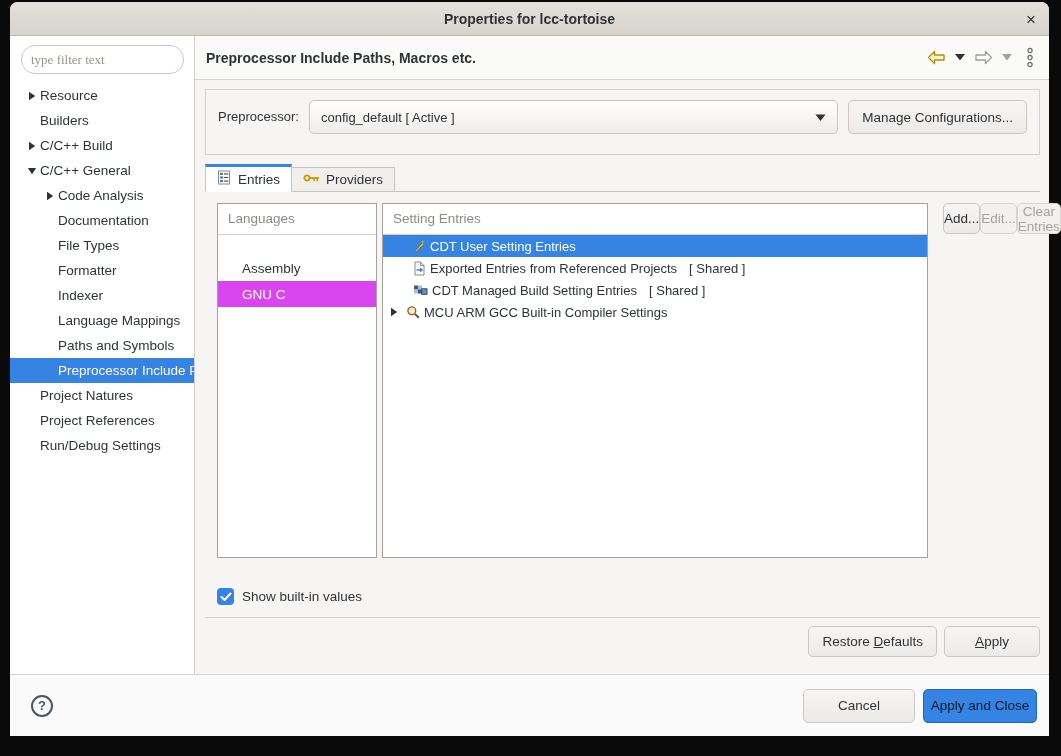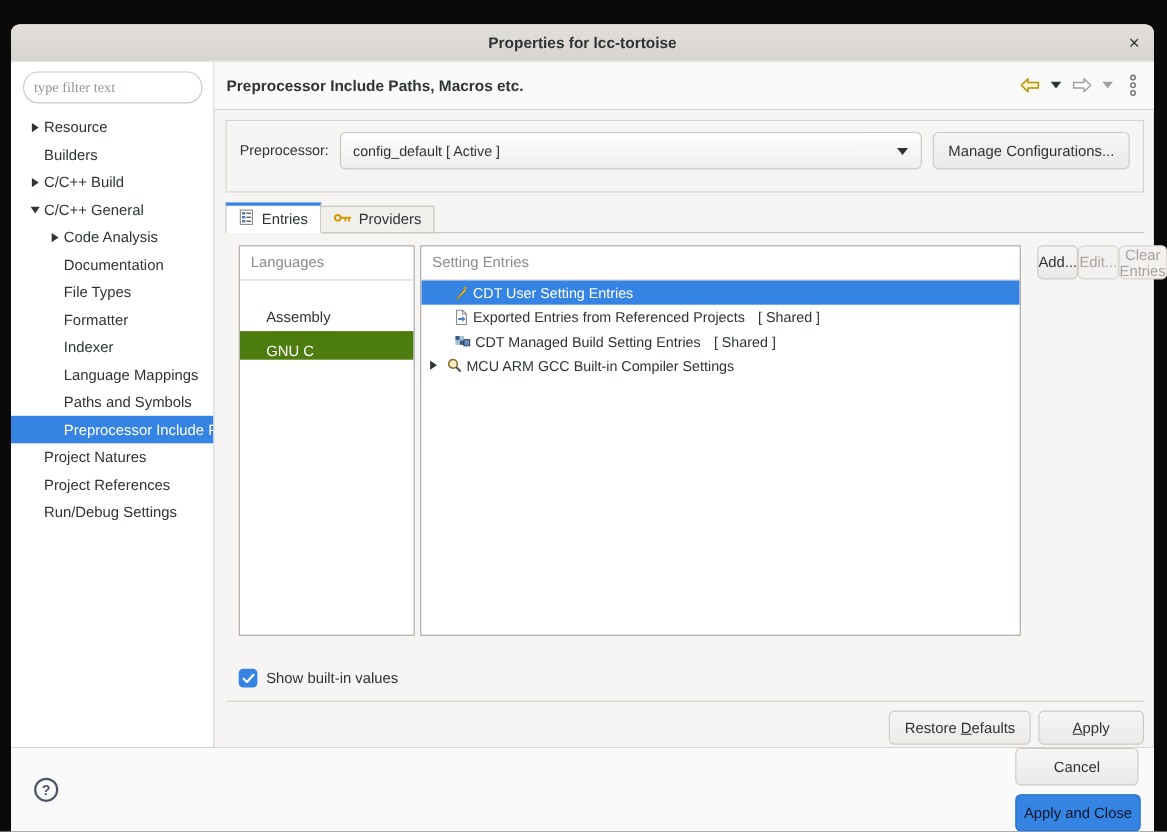"Properties for lcc-tortoise" .dialog { top: 22px -> 2px }
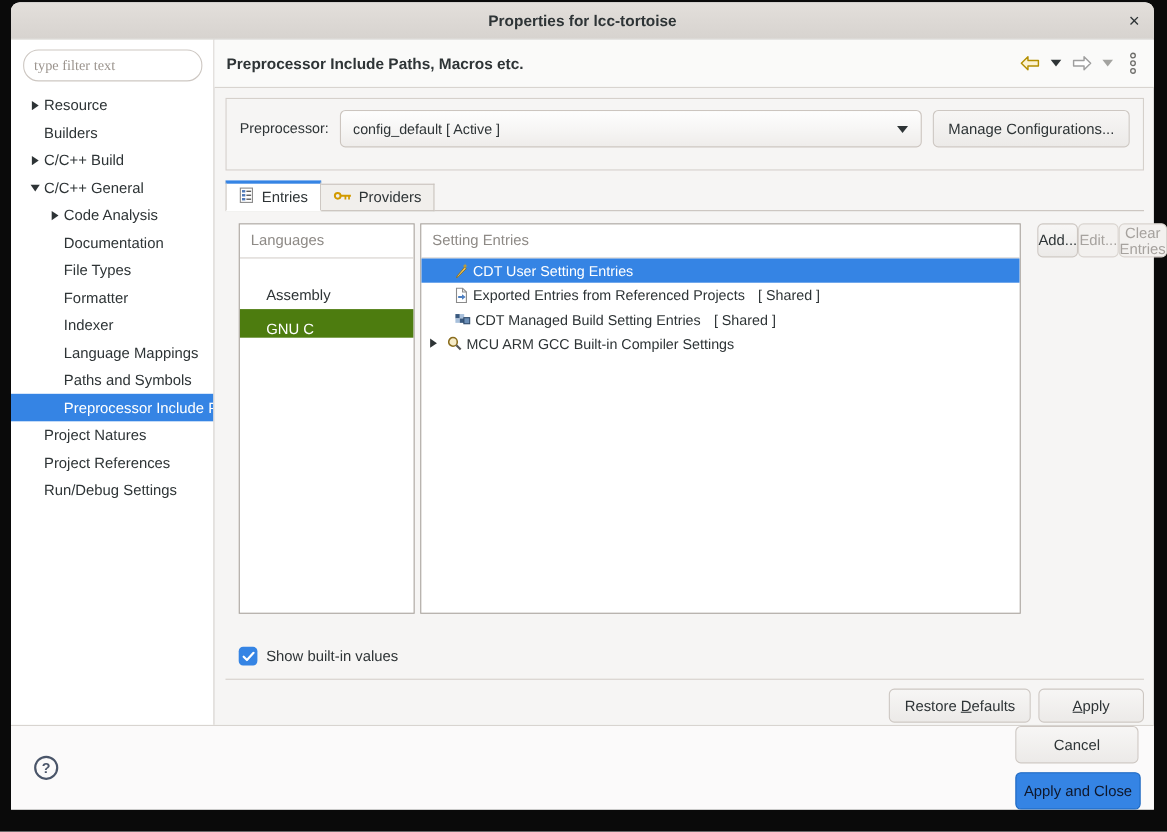"GNU C" .lang-item.selected { align-items: flex-end -> none; background: #4d7c0f -> #d946ef }
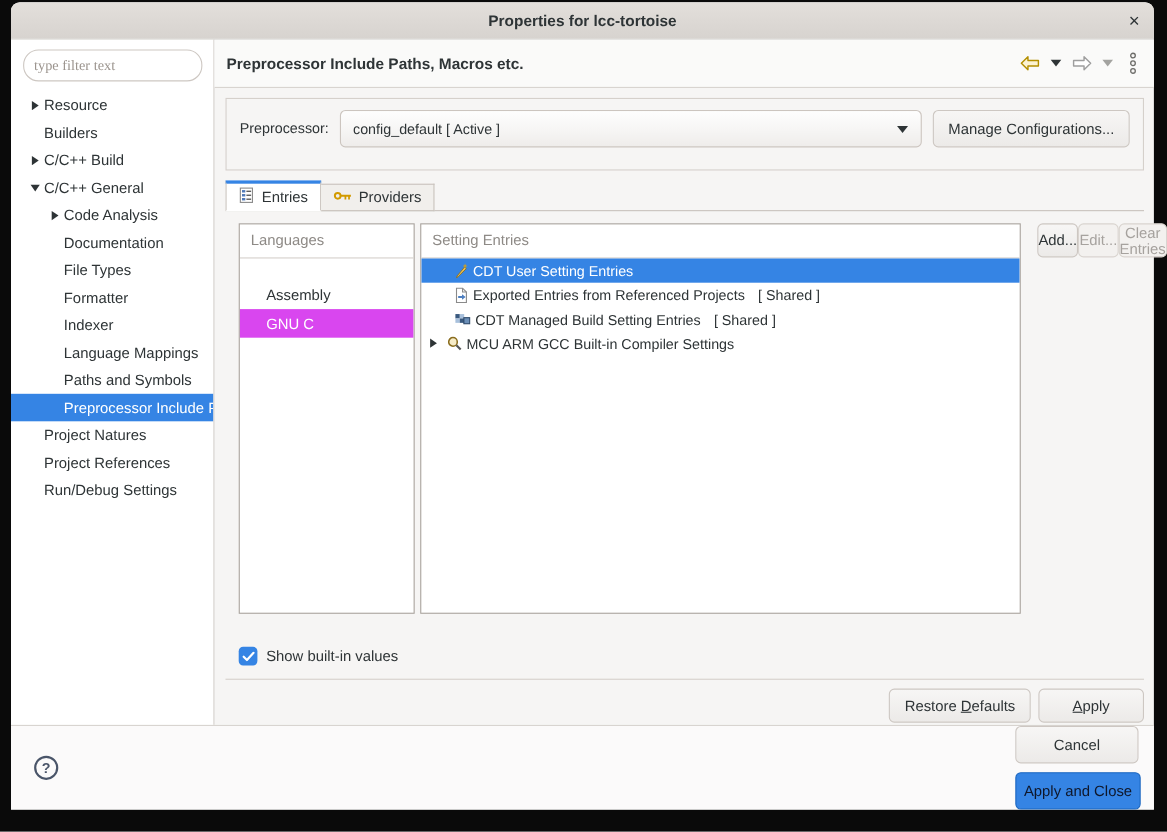"Cancel" .footer-btns { flex-direction: column -> none }
